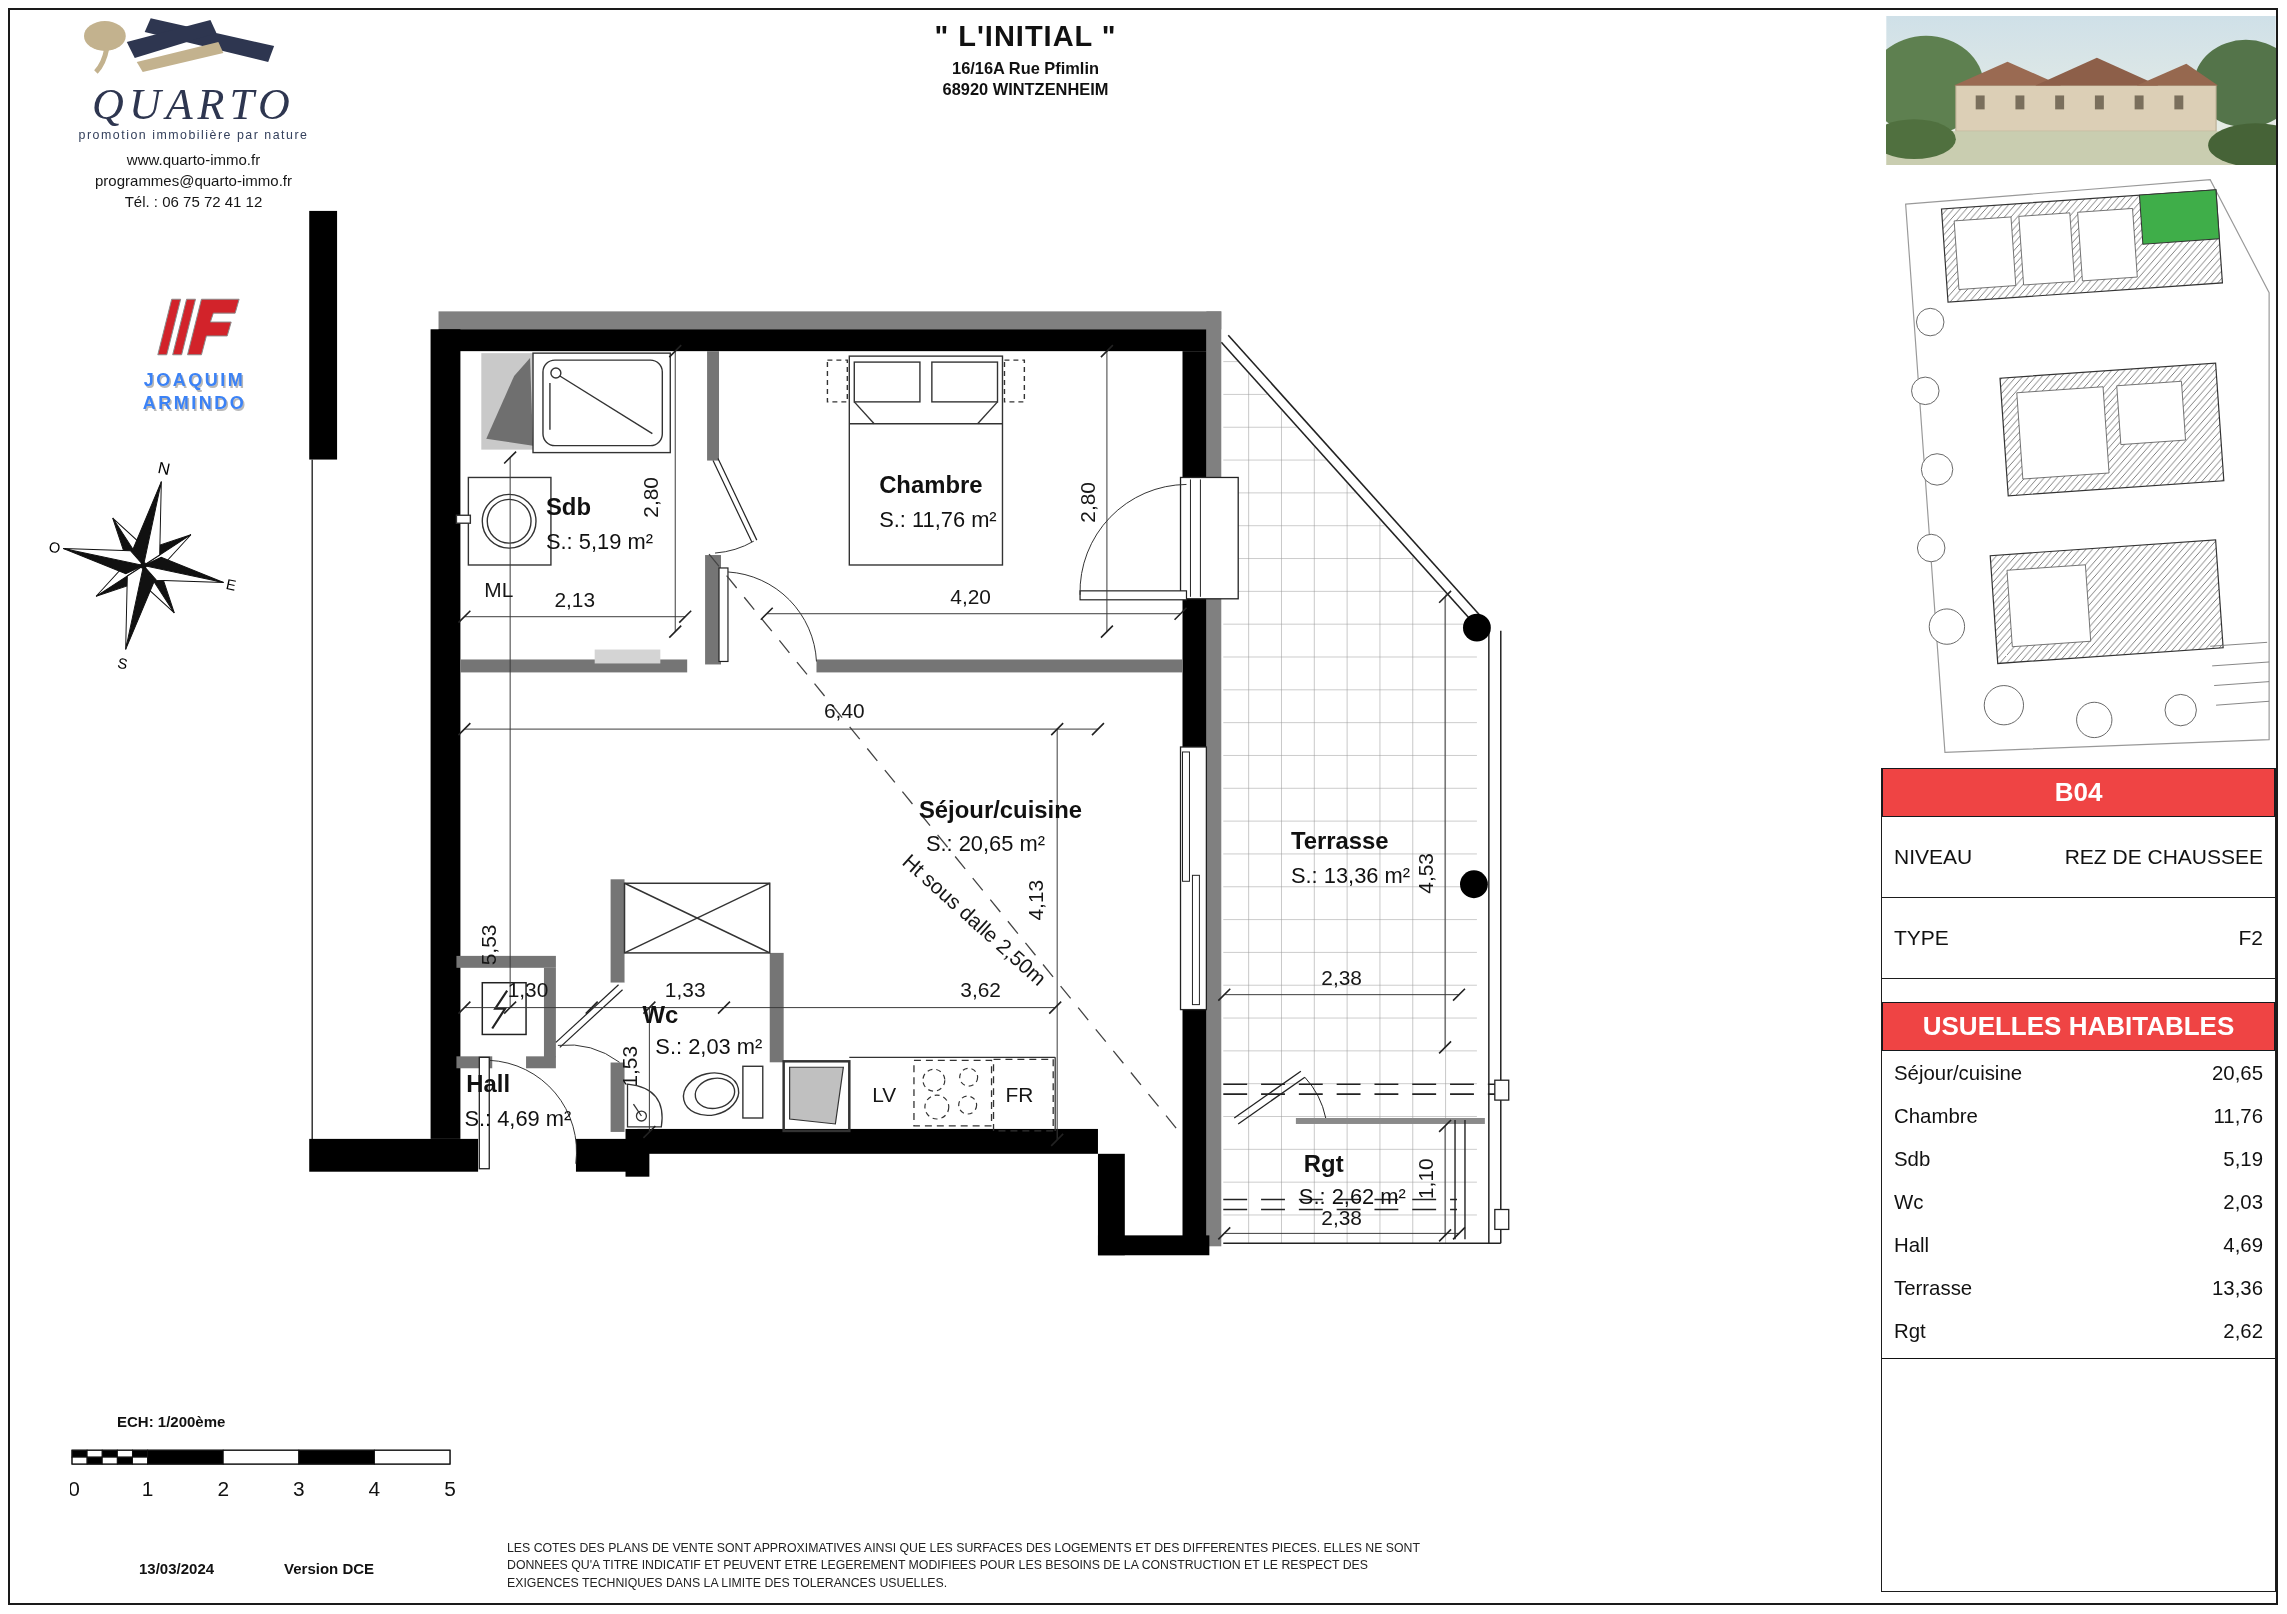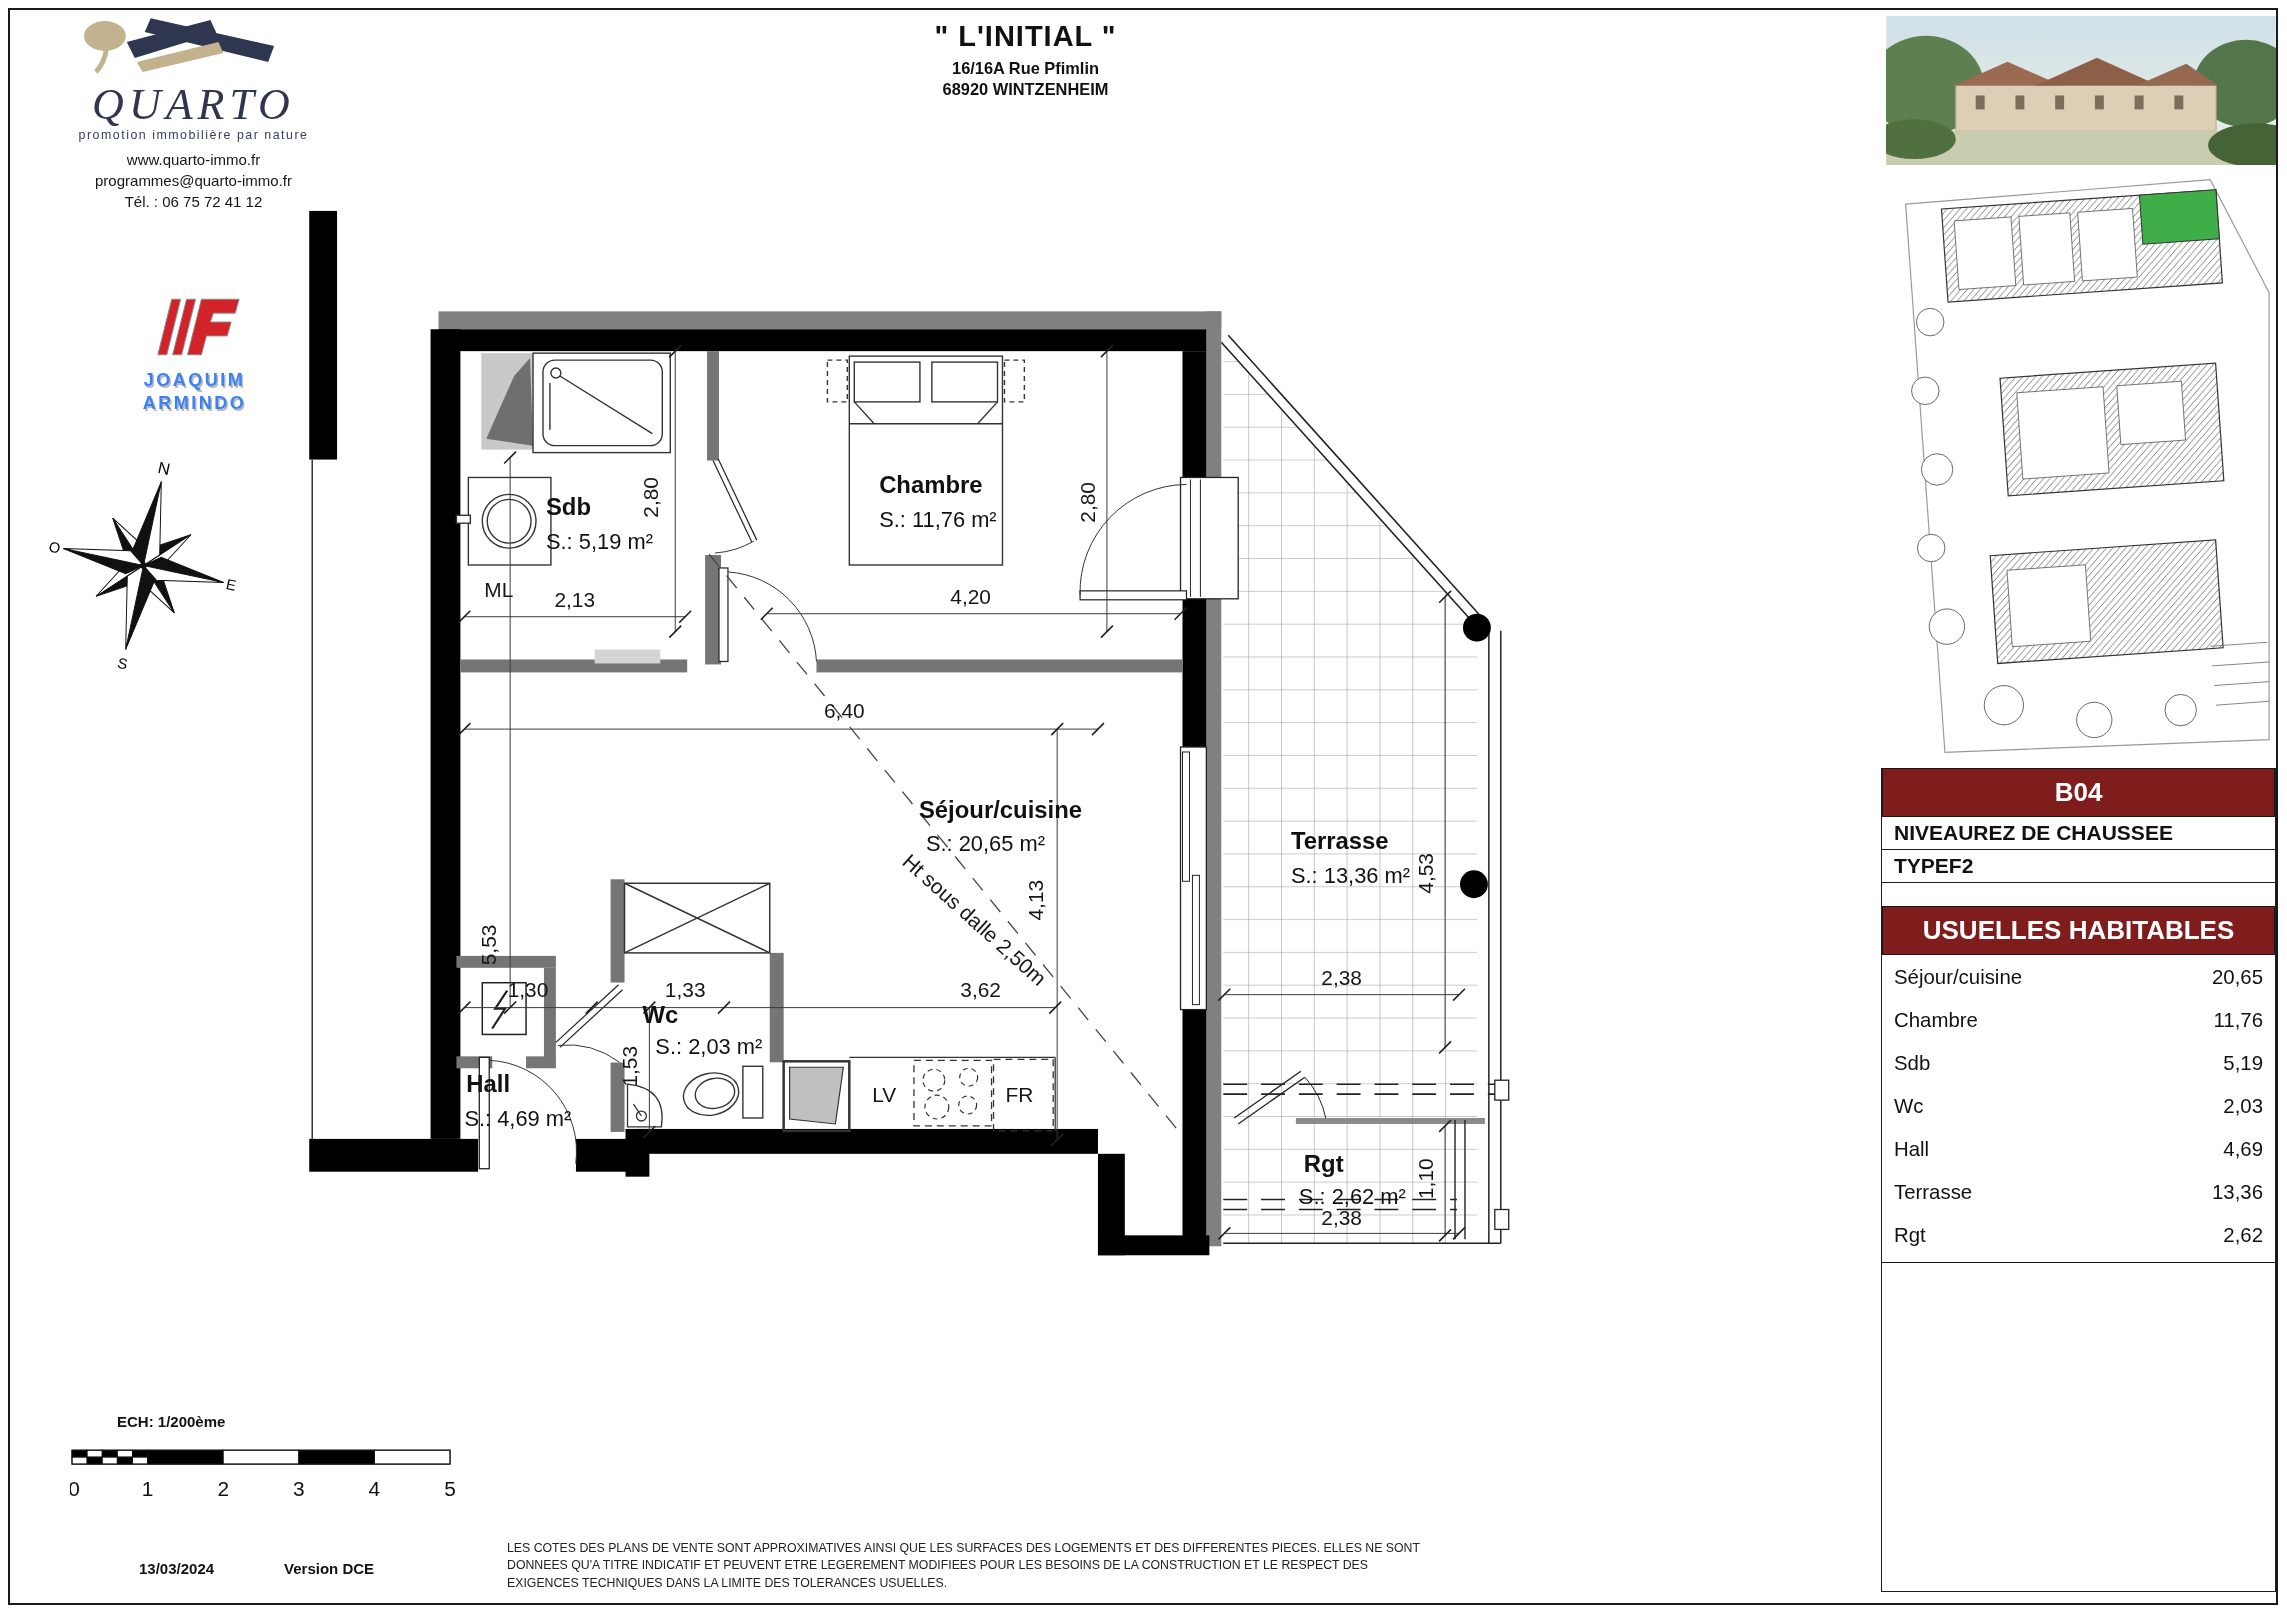"B04" .dark { background: #7f1d1d -> #ef4444 }
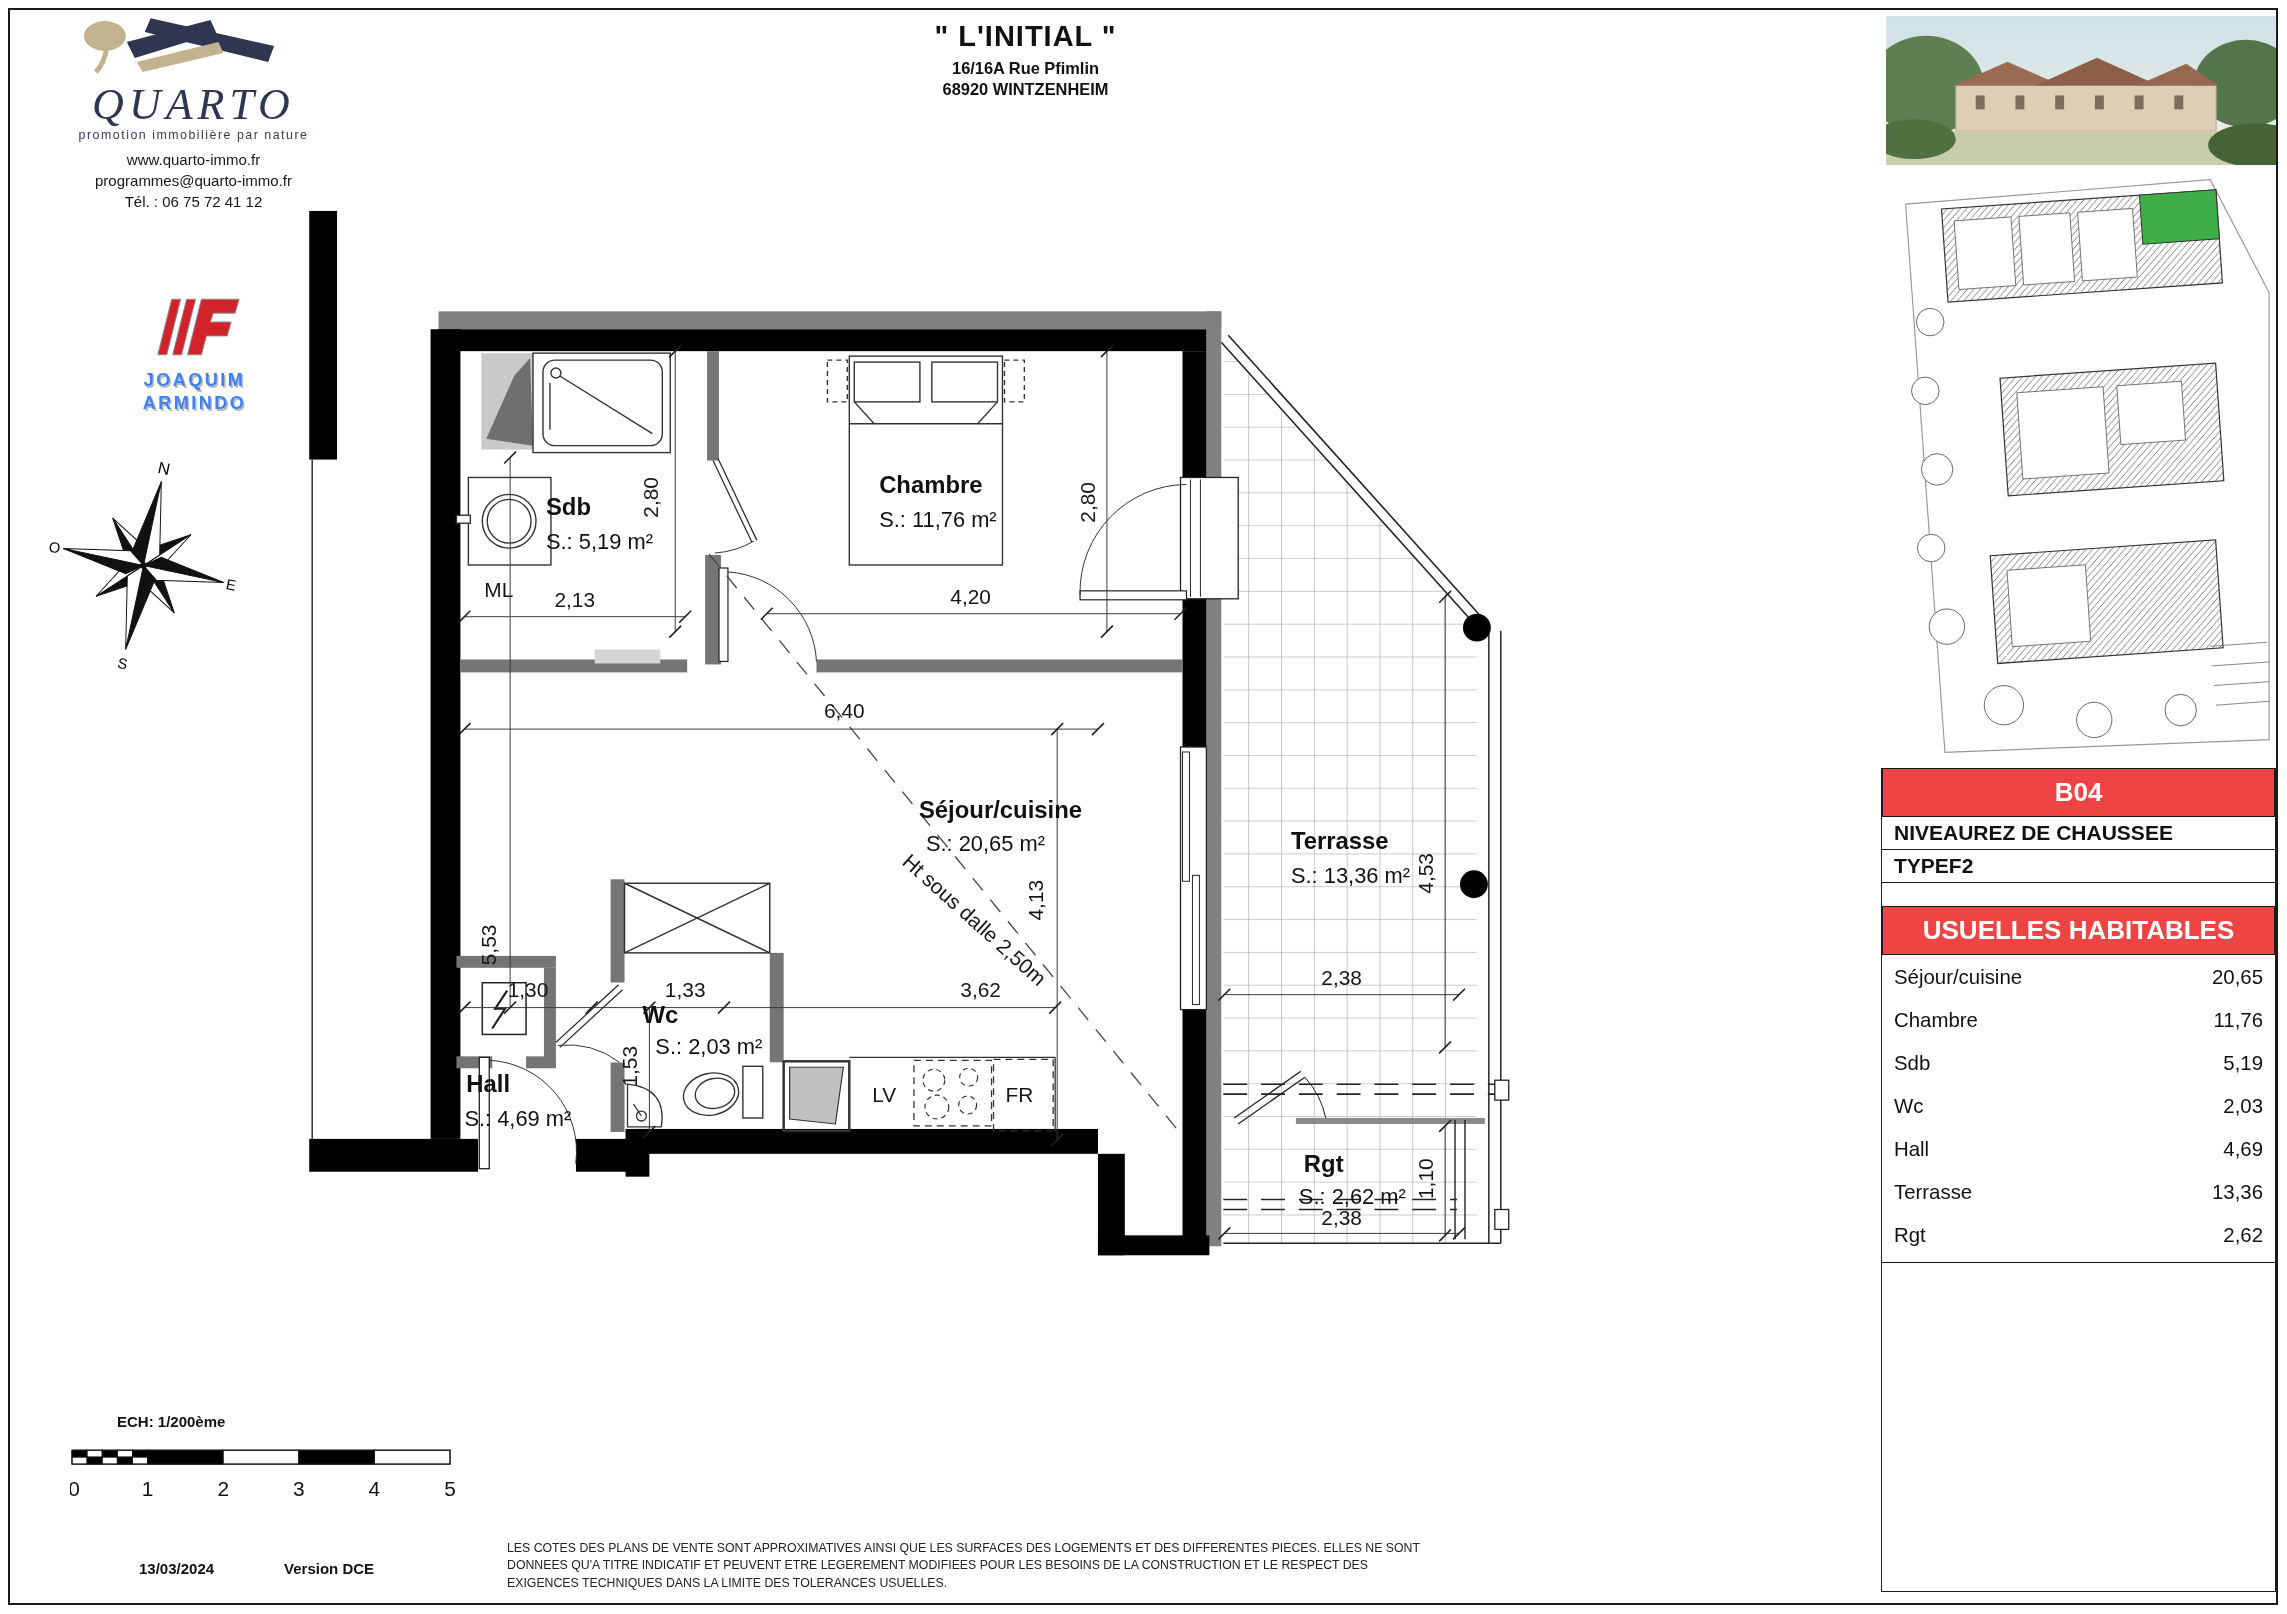"NIVEAU" .irow { font-weight: bold -> normal; justify-content: none -> space-between; padding: 4px 12px -> 28px 12px }
